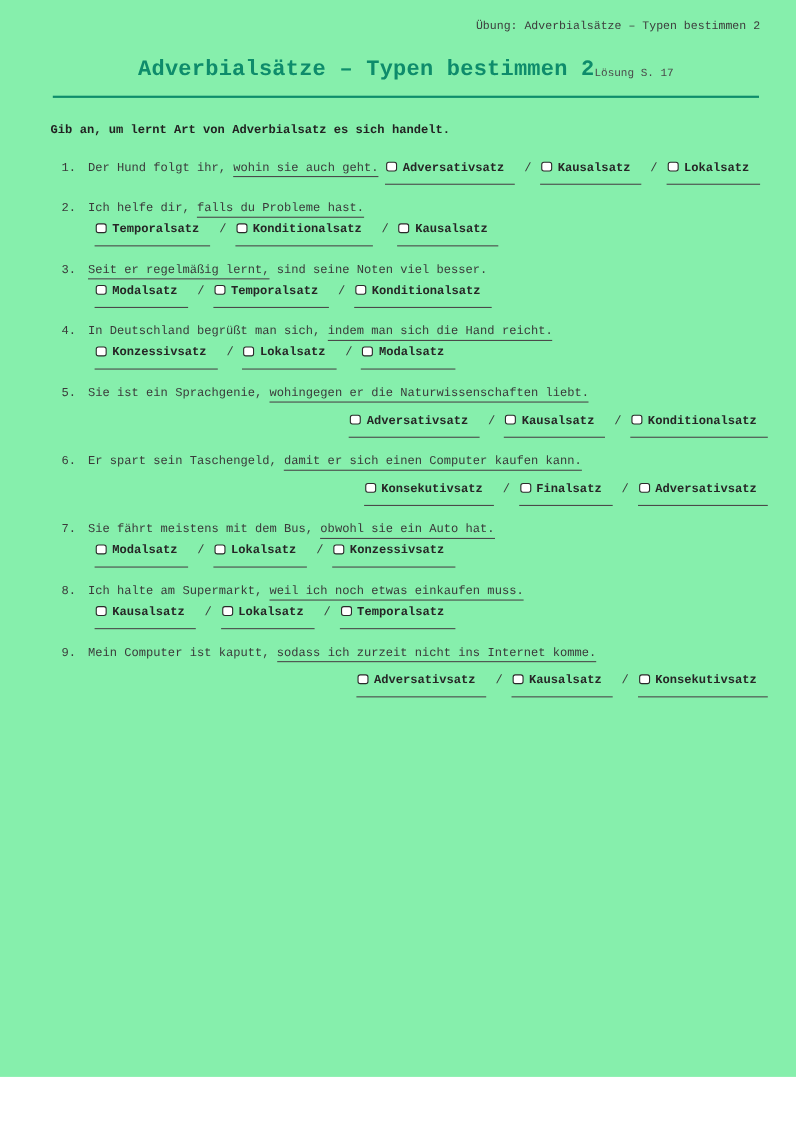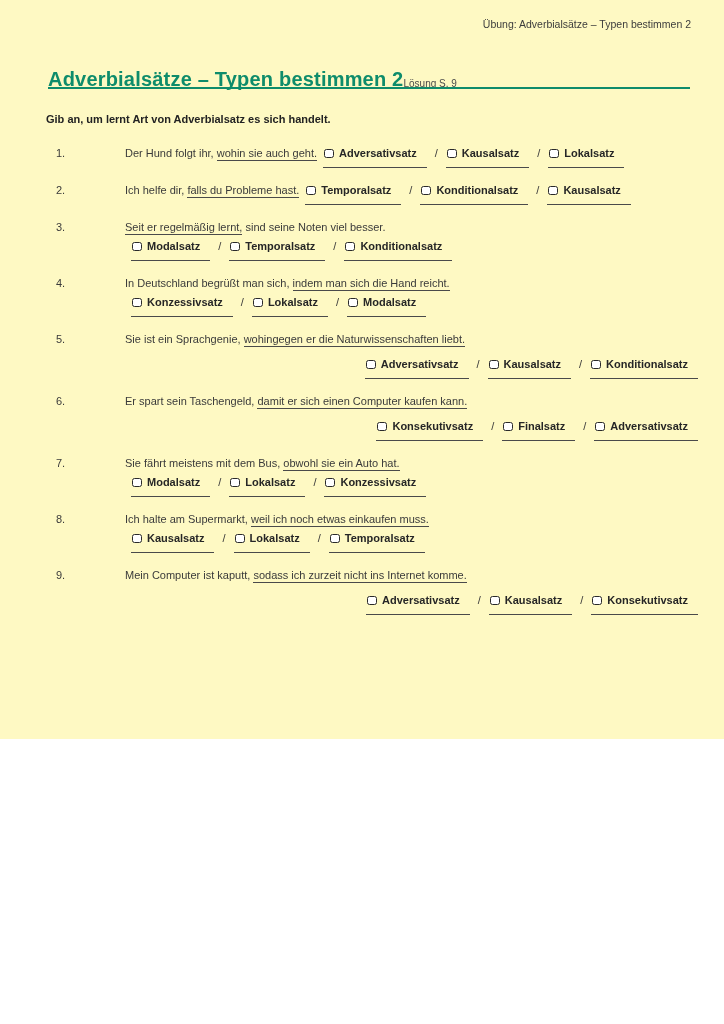"Übung: Adverbialsätze – Typen bestimmen" .page { background: #fef9c3 -> #86efac; font-family: Liberation Sans, sans-serif -> Liberation Mono, monospace; height: 739px -> 979px }
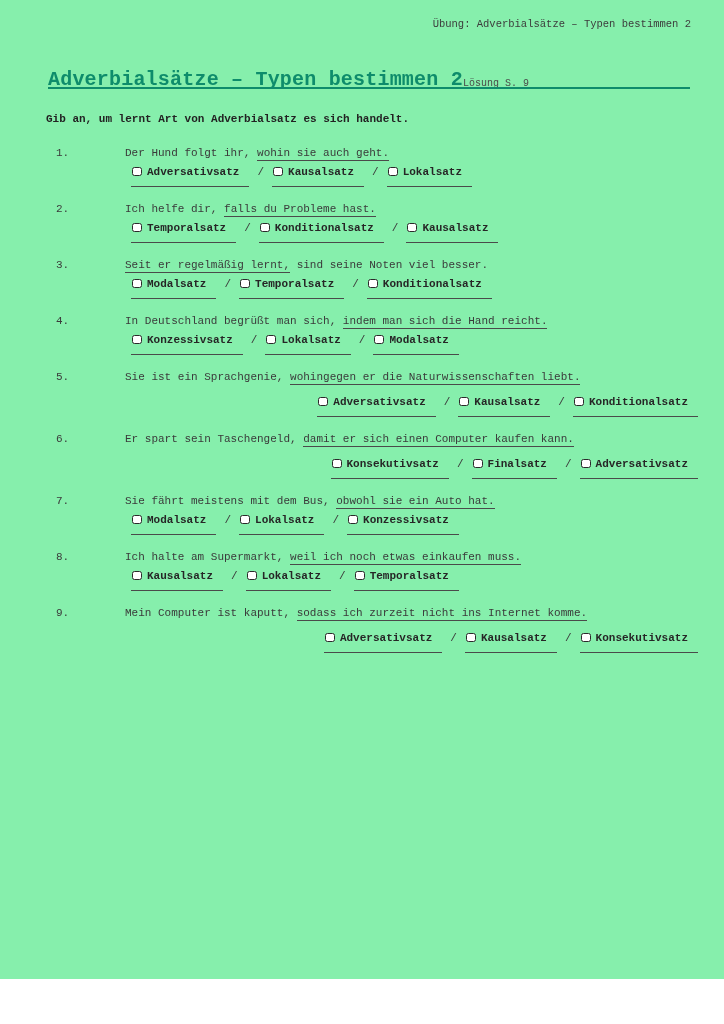"Adverbialsätze – Typen bestimmen 2" .title-row { justify-content: flex-start -> center; margin-top: 16px -> none }
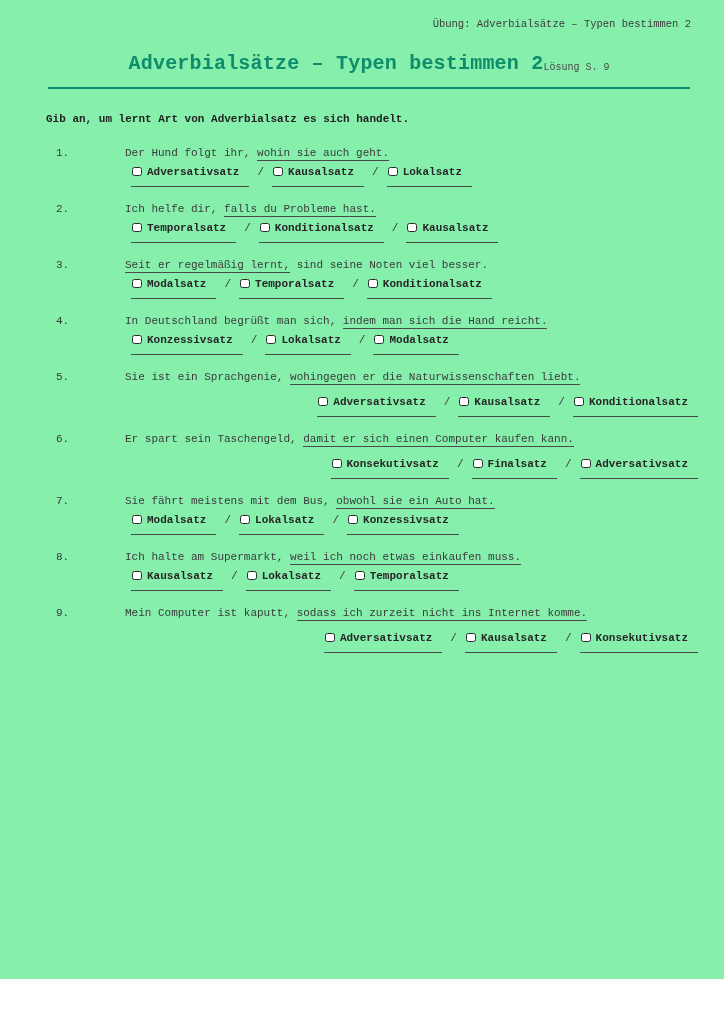"Lösung S. 9" div.solution-ref { text: 9 -> 17 }
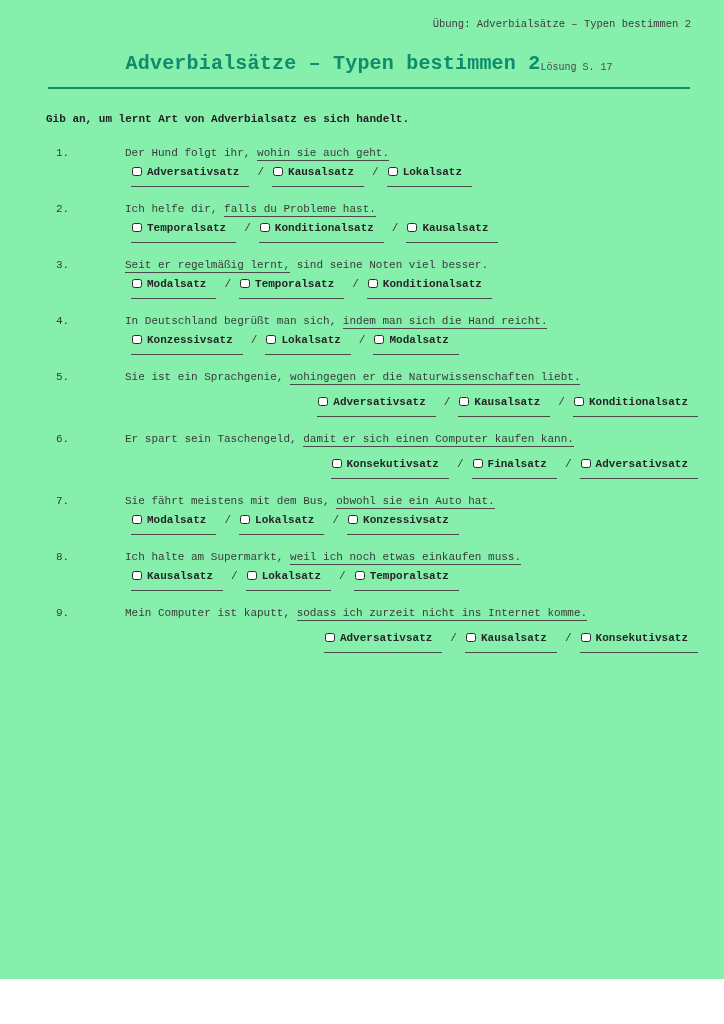"Der Hund folgt ihr, wohin" .qbody { margin-left: 45px -> none }
